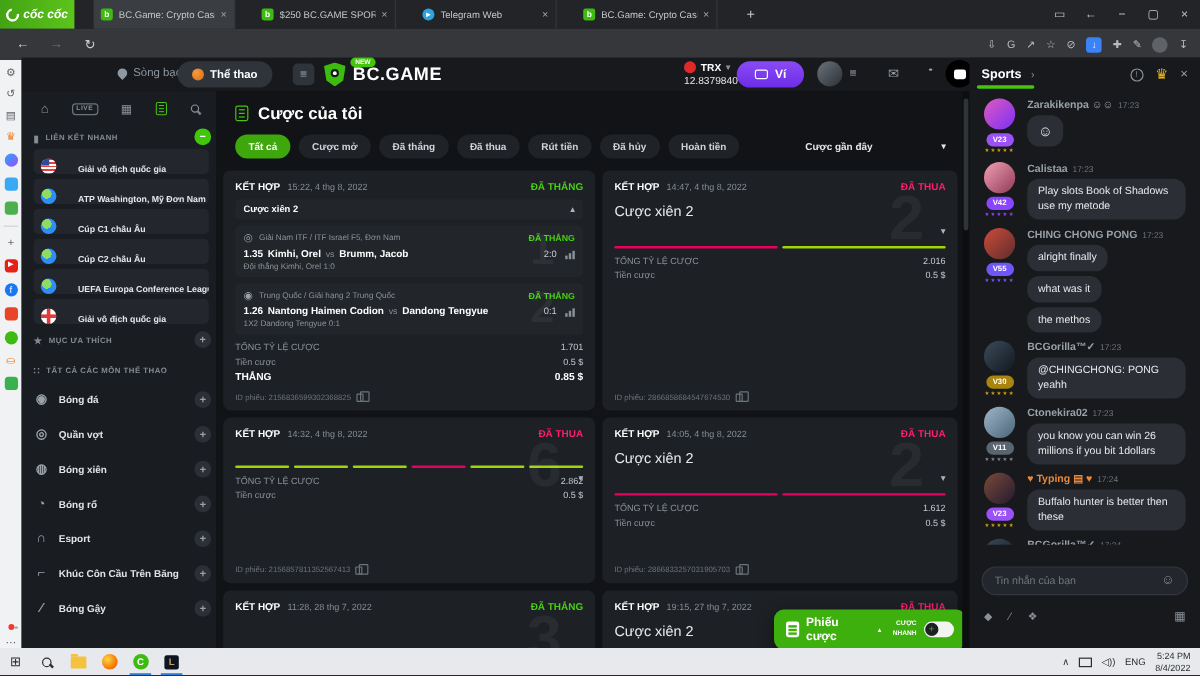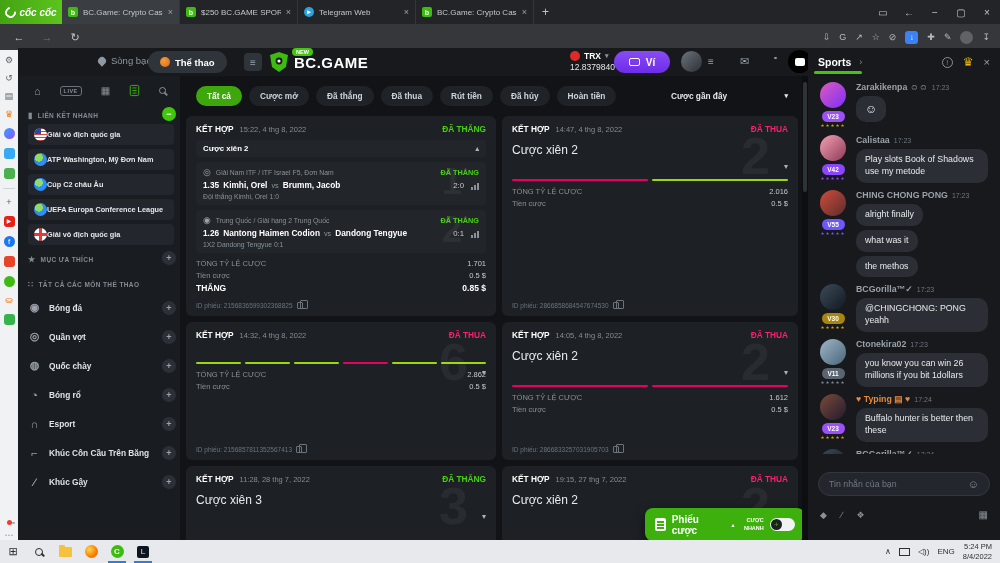"cốc cốc" .tabbar { gap: none -> 16px }
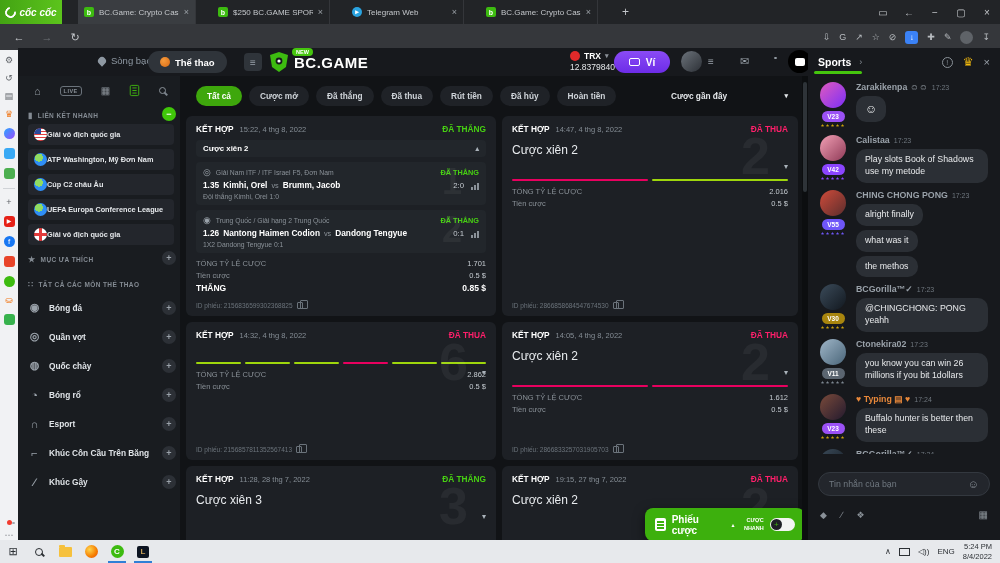"Cược của tôi" div.m-title { html: none -> <div> <span></span> <span>Cược của tôi</span> </div> }
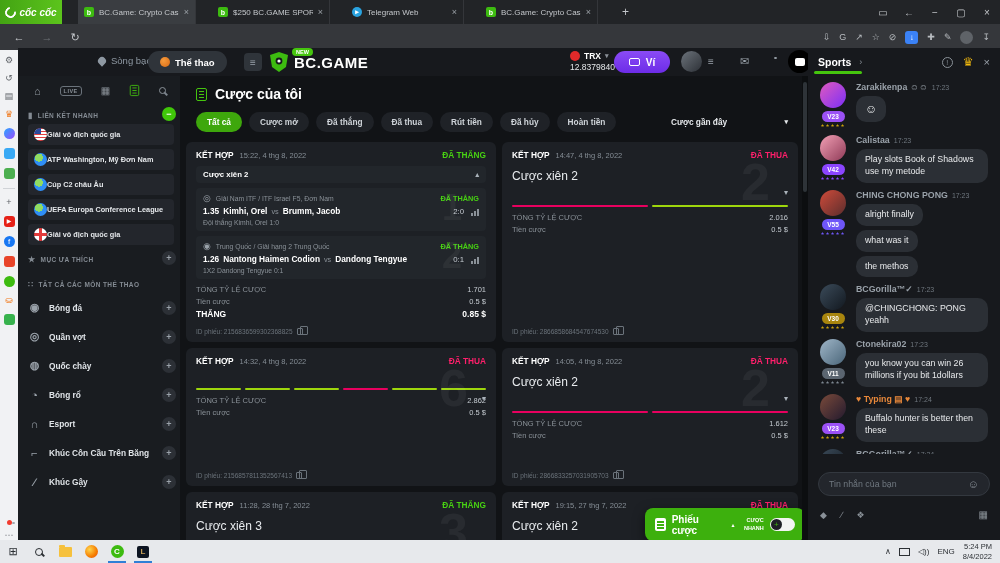"Giải vô địch quốc gia" .qlink { align-items: center -> flex-end; gap: 0 -> 18px }
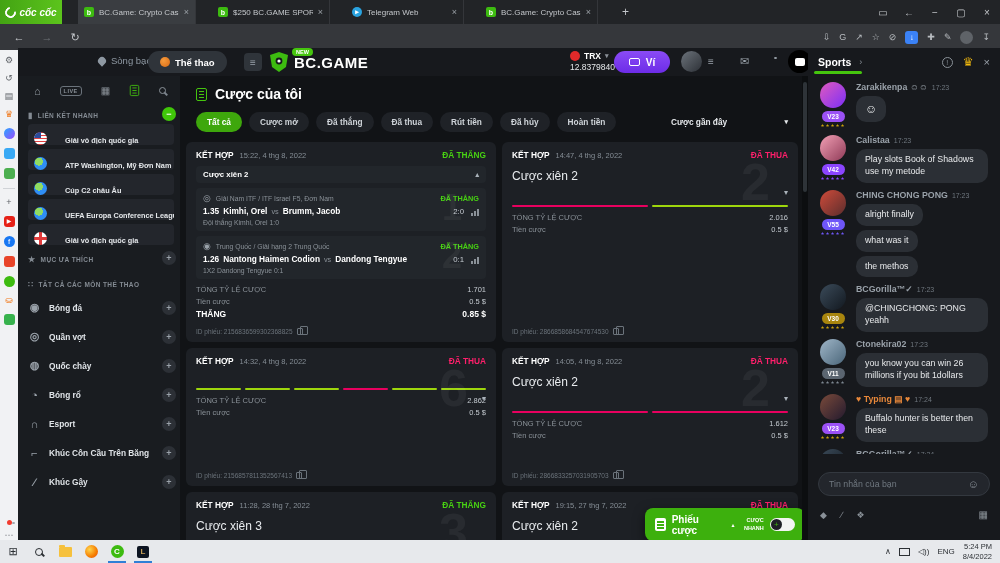"Cúp C1 châu Âu" div.qlink { html: none -> <div> <span></span> <span>Cúp C1 châu Âu</span> </div> }
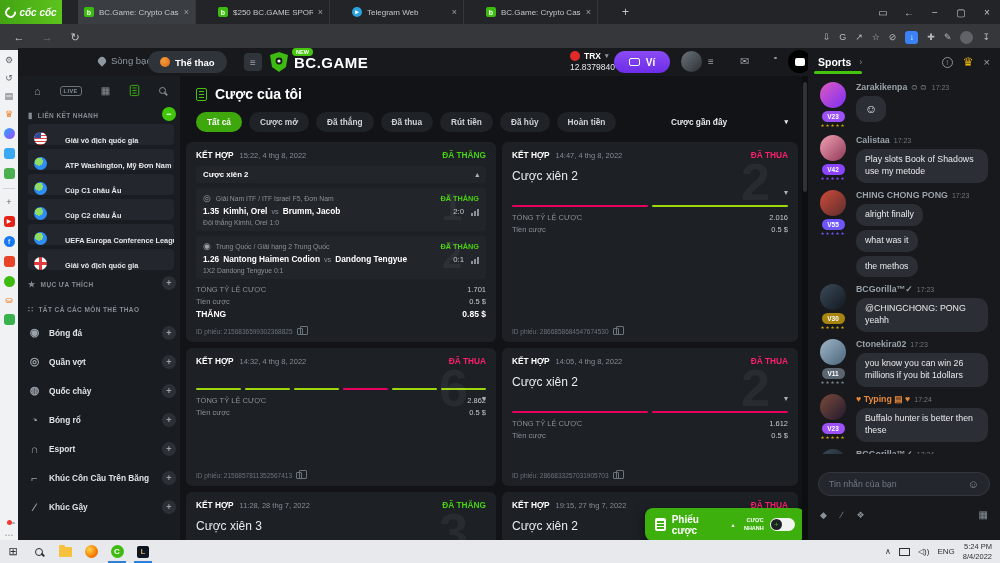"Quốc chày" span { text: Quốc chày -> Bóng xiên }
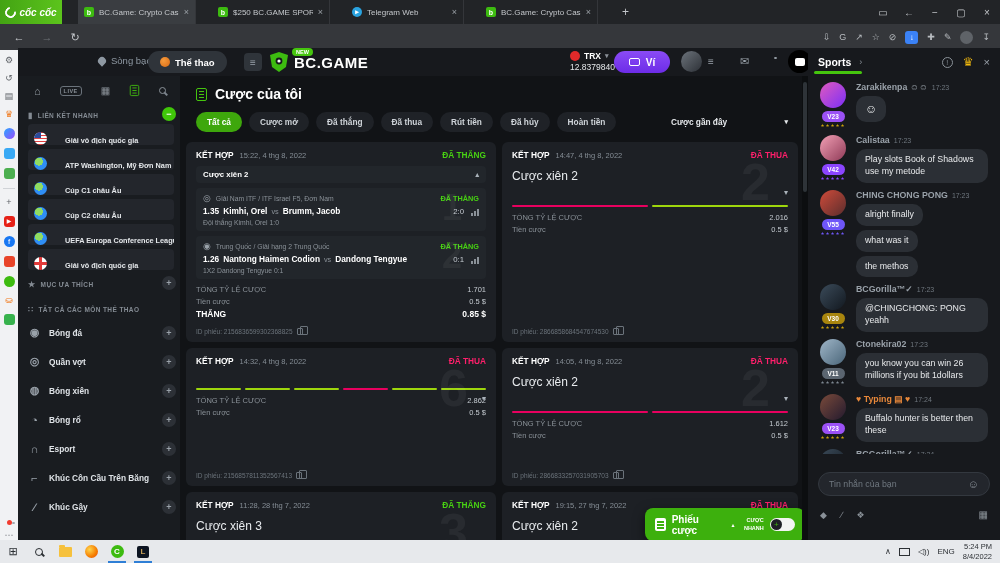"Khúc Gậy" span { text: Khúc -> Bóng }
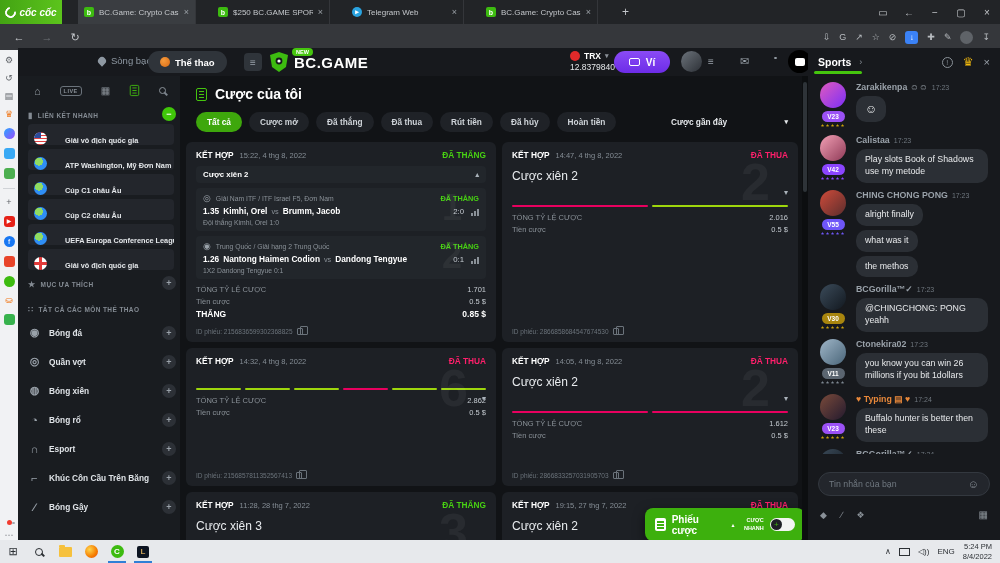"Cược xiên 3" div.card-title { html: <div>Cược xiên 3</div> -> none }
